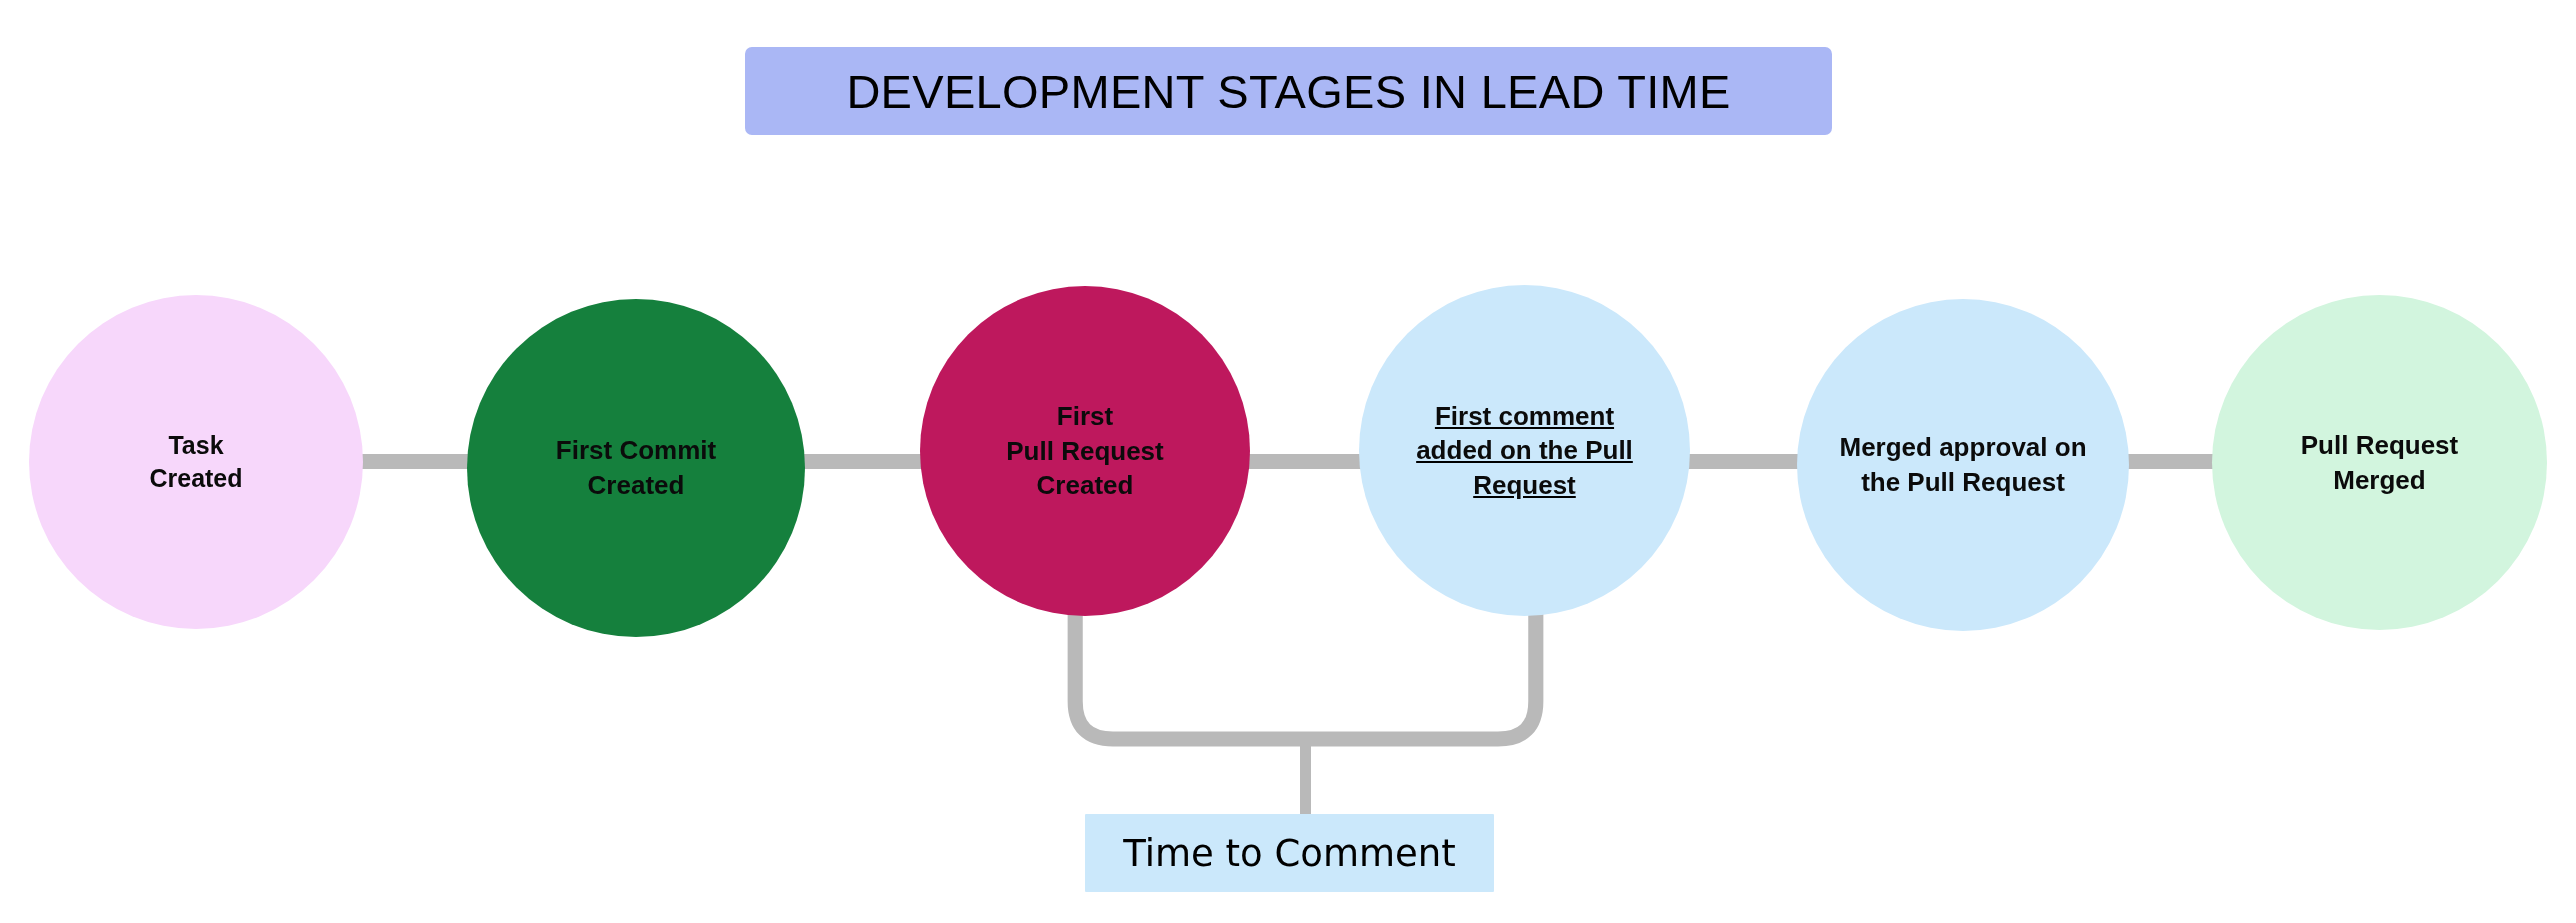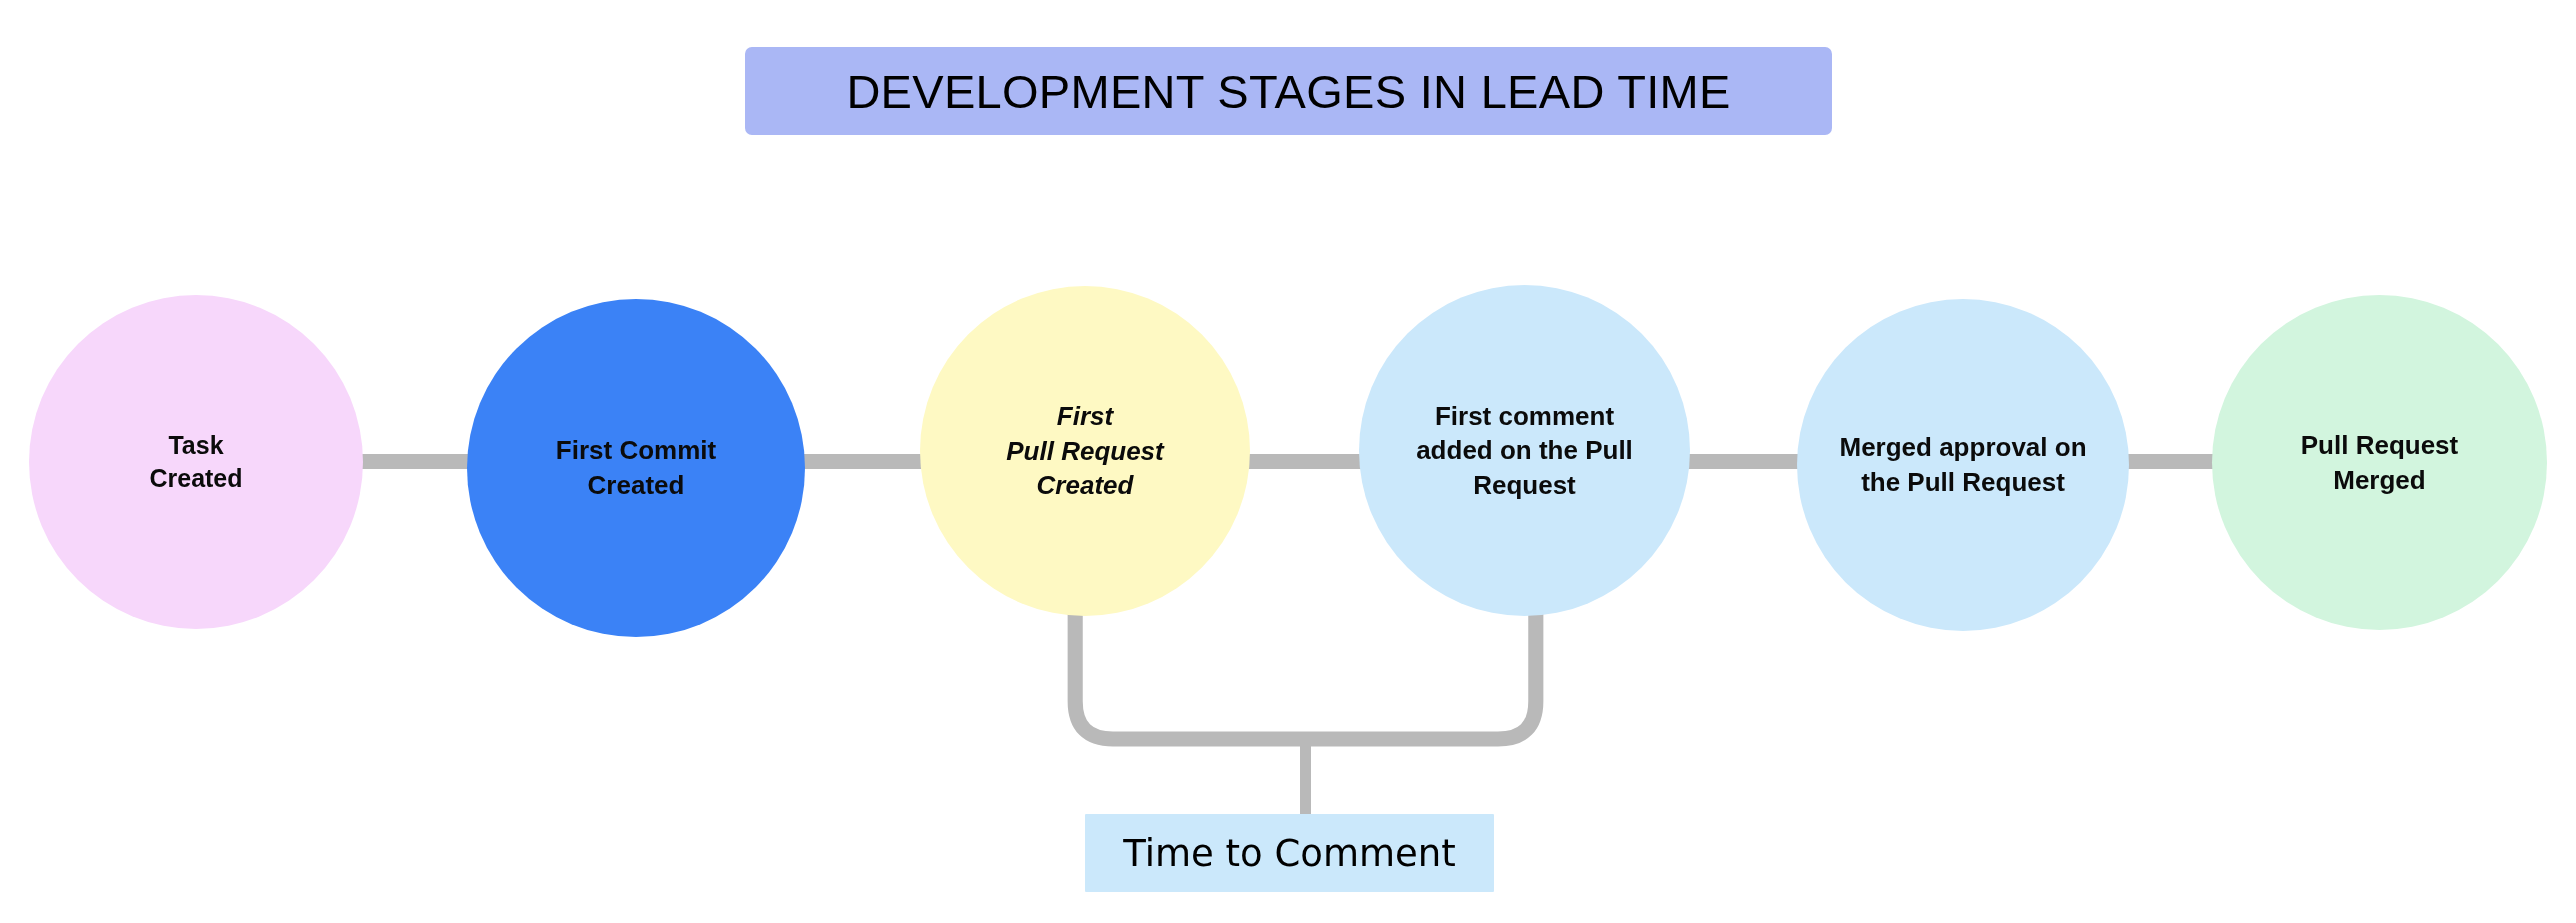"First" .stage-3 { background: #fef9c3 -> #be185d; font-style: italic -> none }
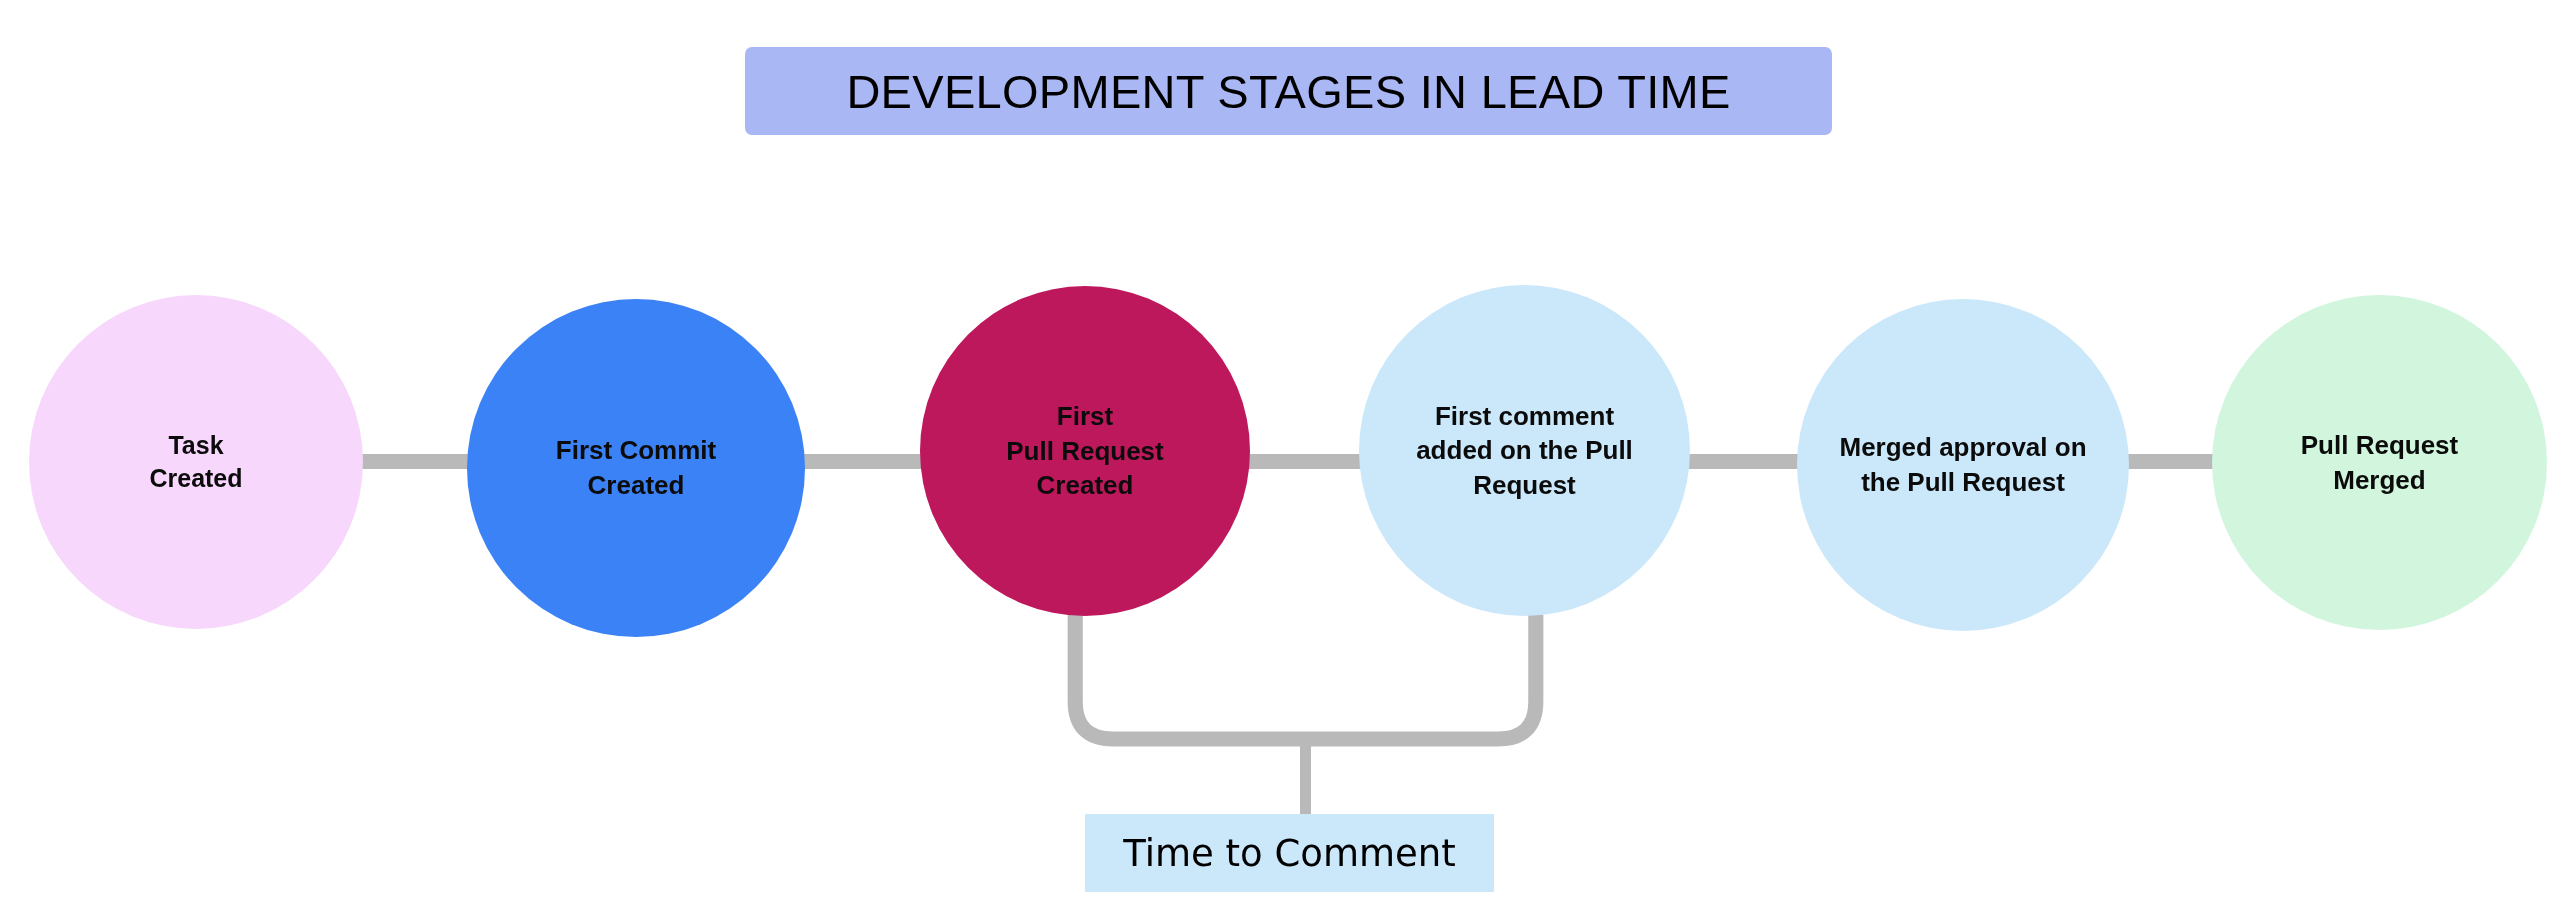"First comment" .stage-4 { text-decoration: none -> underline }
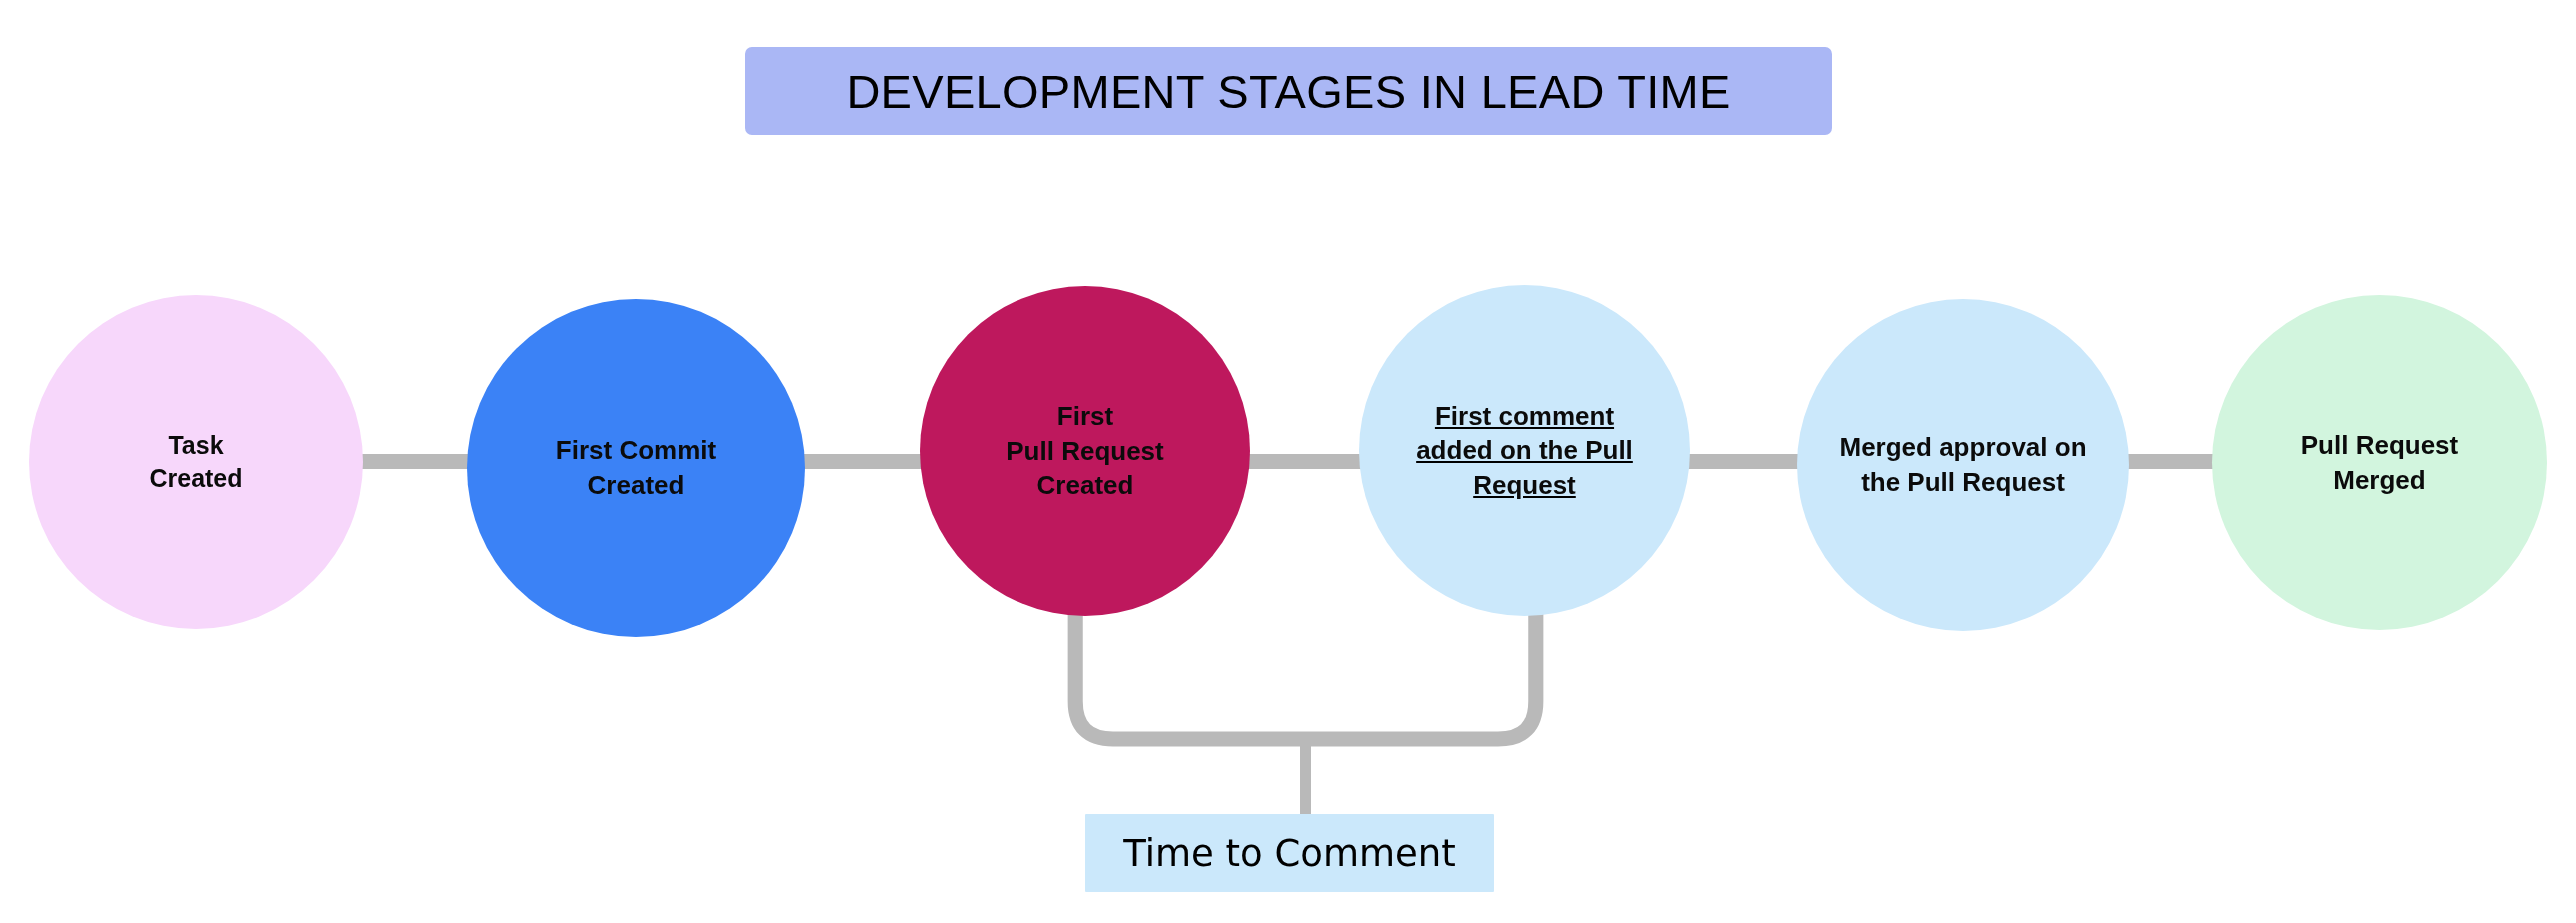"First Commit" .stage-2 { background: #3b82f6 -> #15803d }
